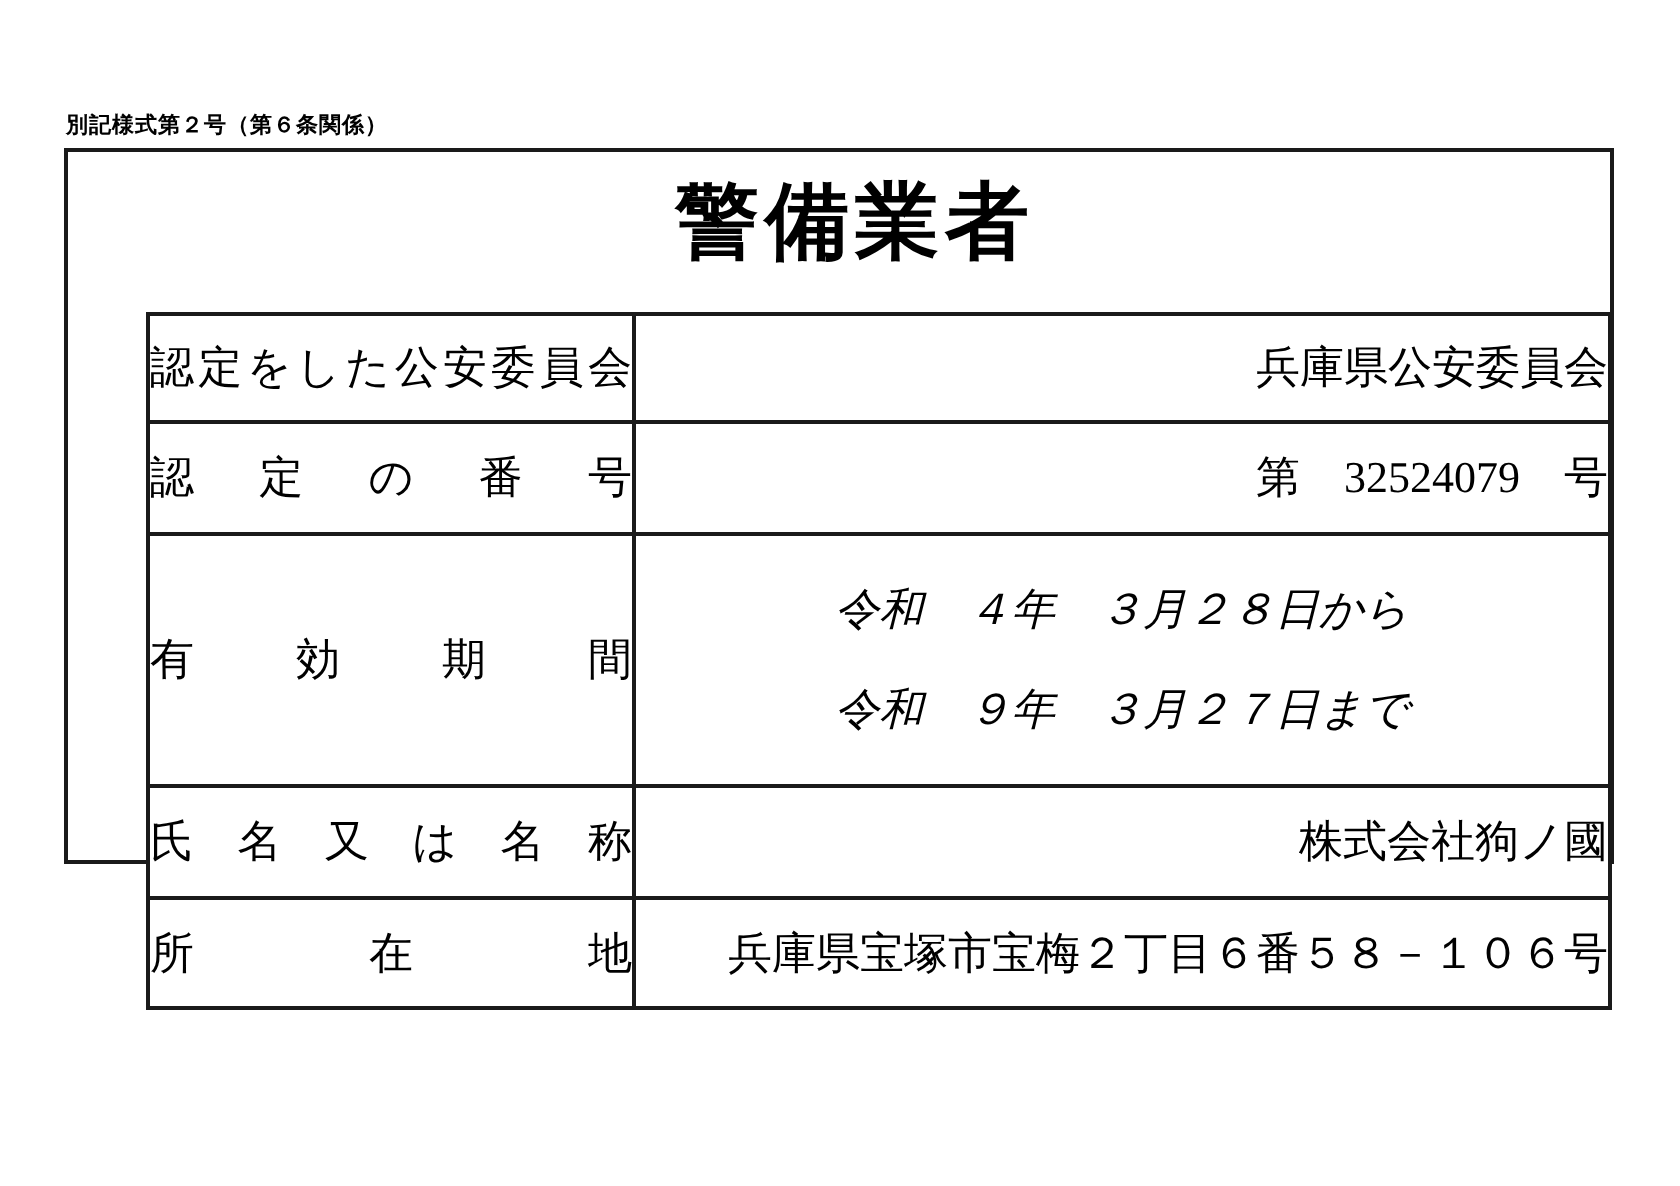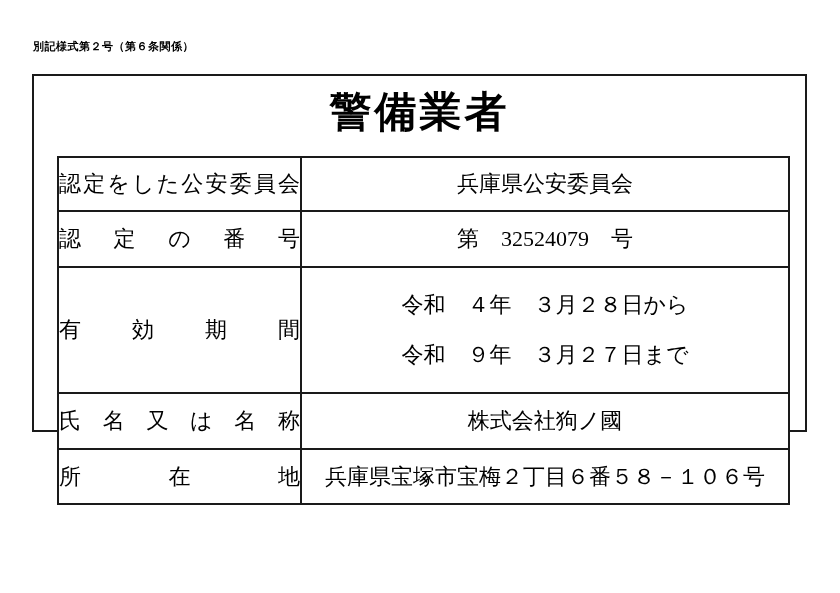"別記様式第２号（第６条関係）" .form-note { top: 39px -> 55px }
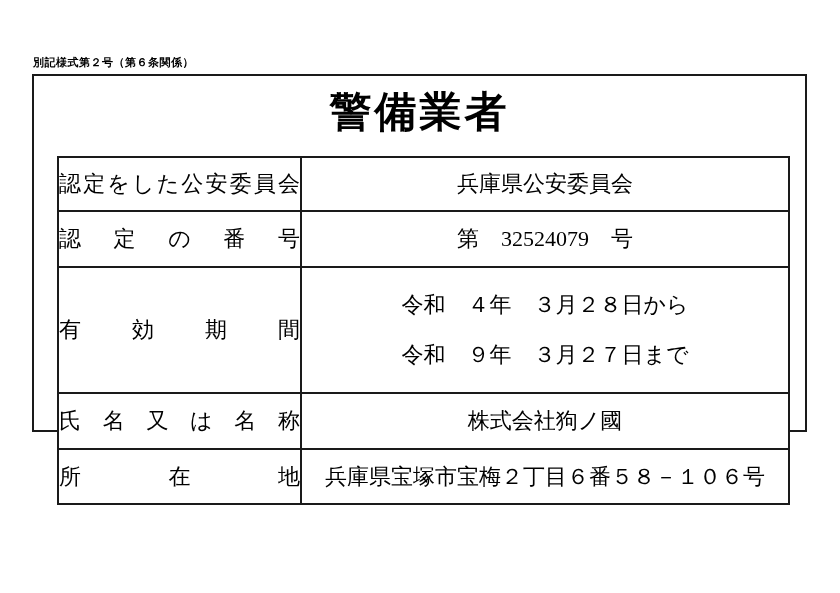"警備業者" .certificate-frame { padding-left: none -> 16px }
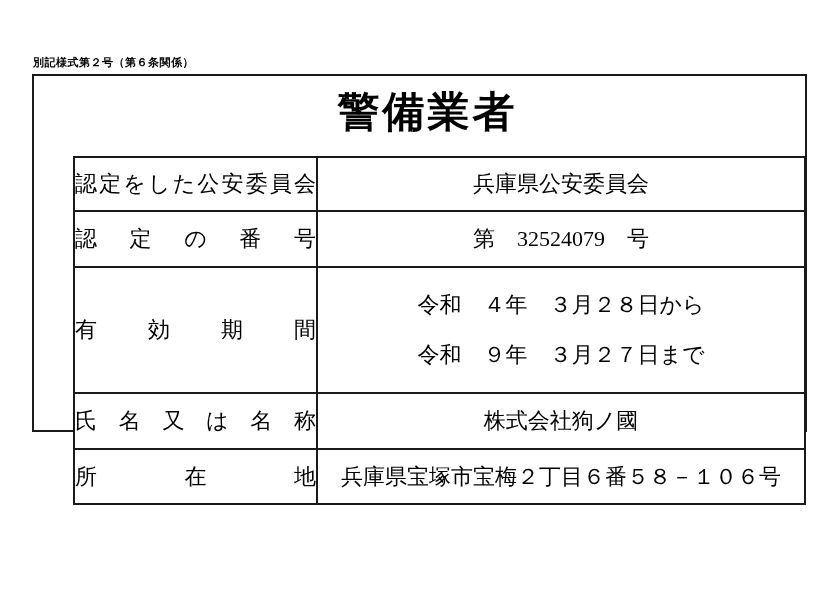"兵庫県公安委員会" .value-cell { text-align: center -> right }
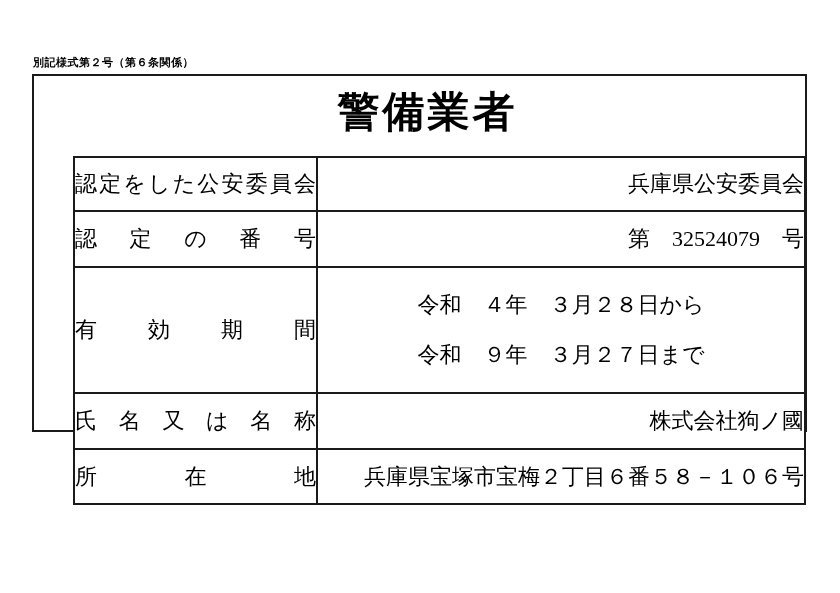"令和 ４年 ３月２８日から" .period-wrap { font-style: none -> italic }
